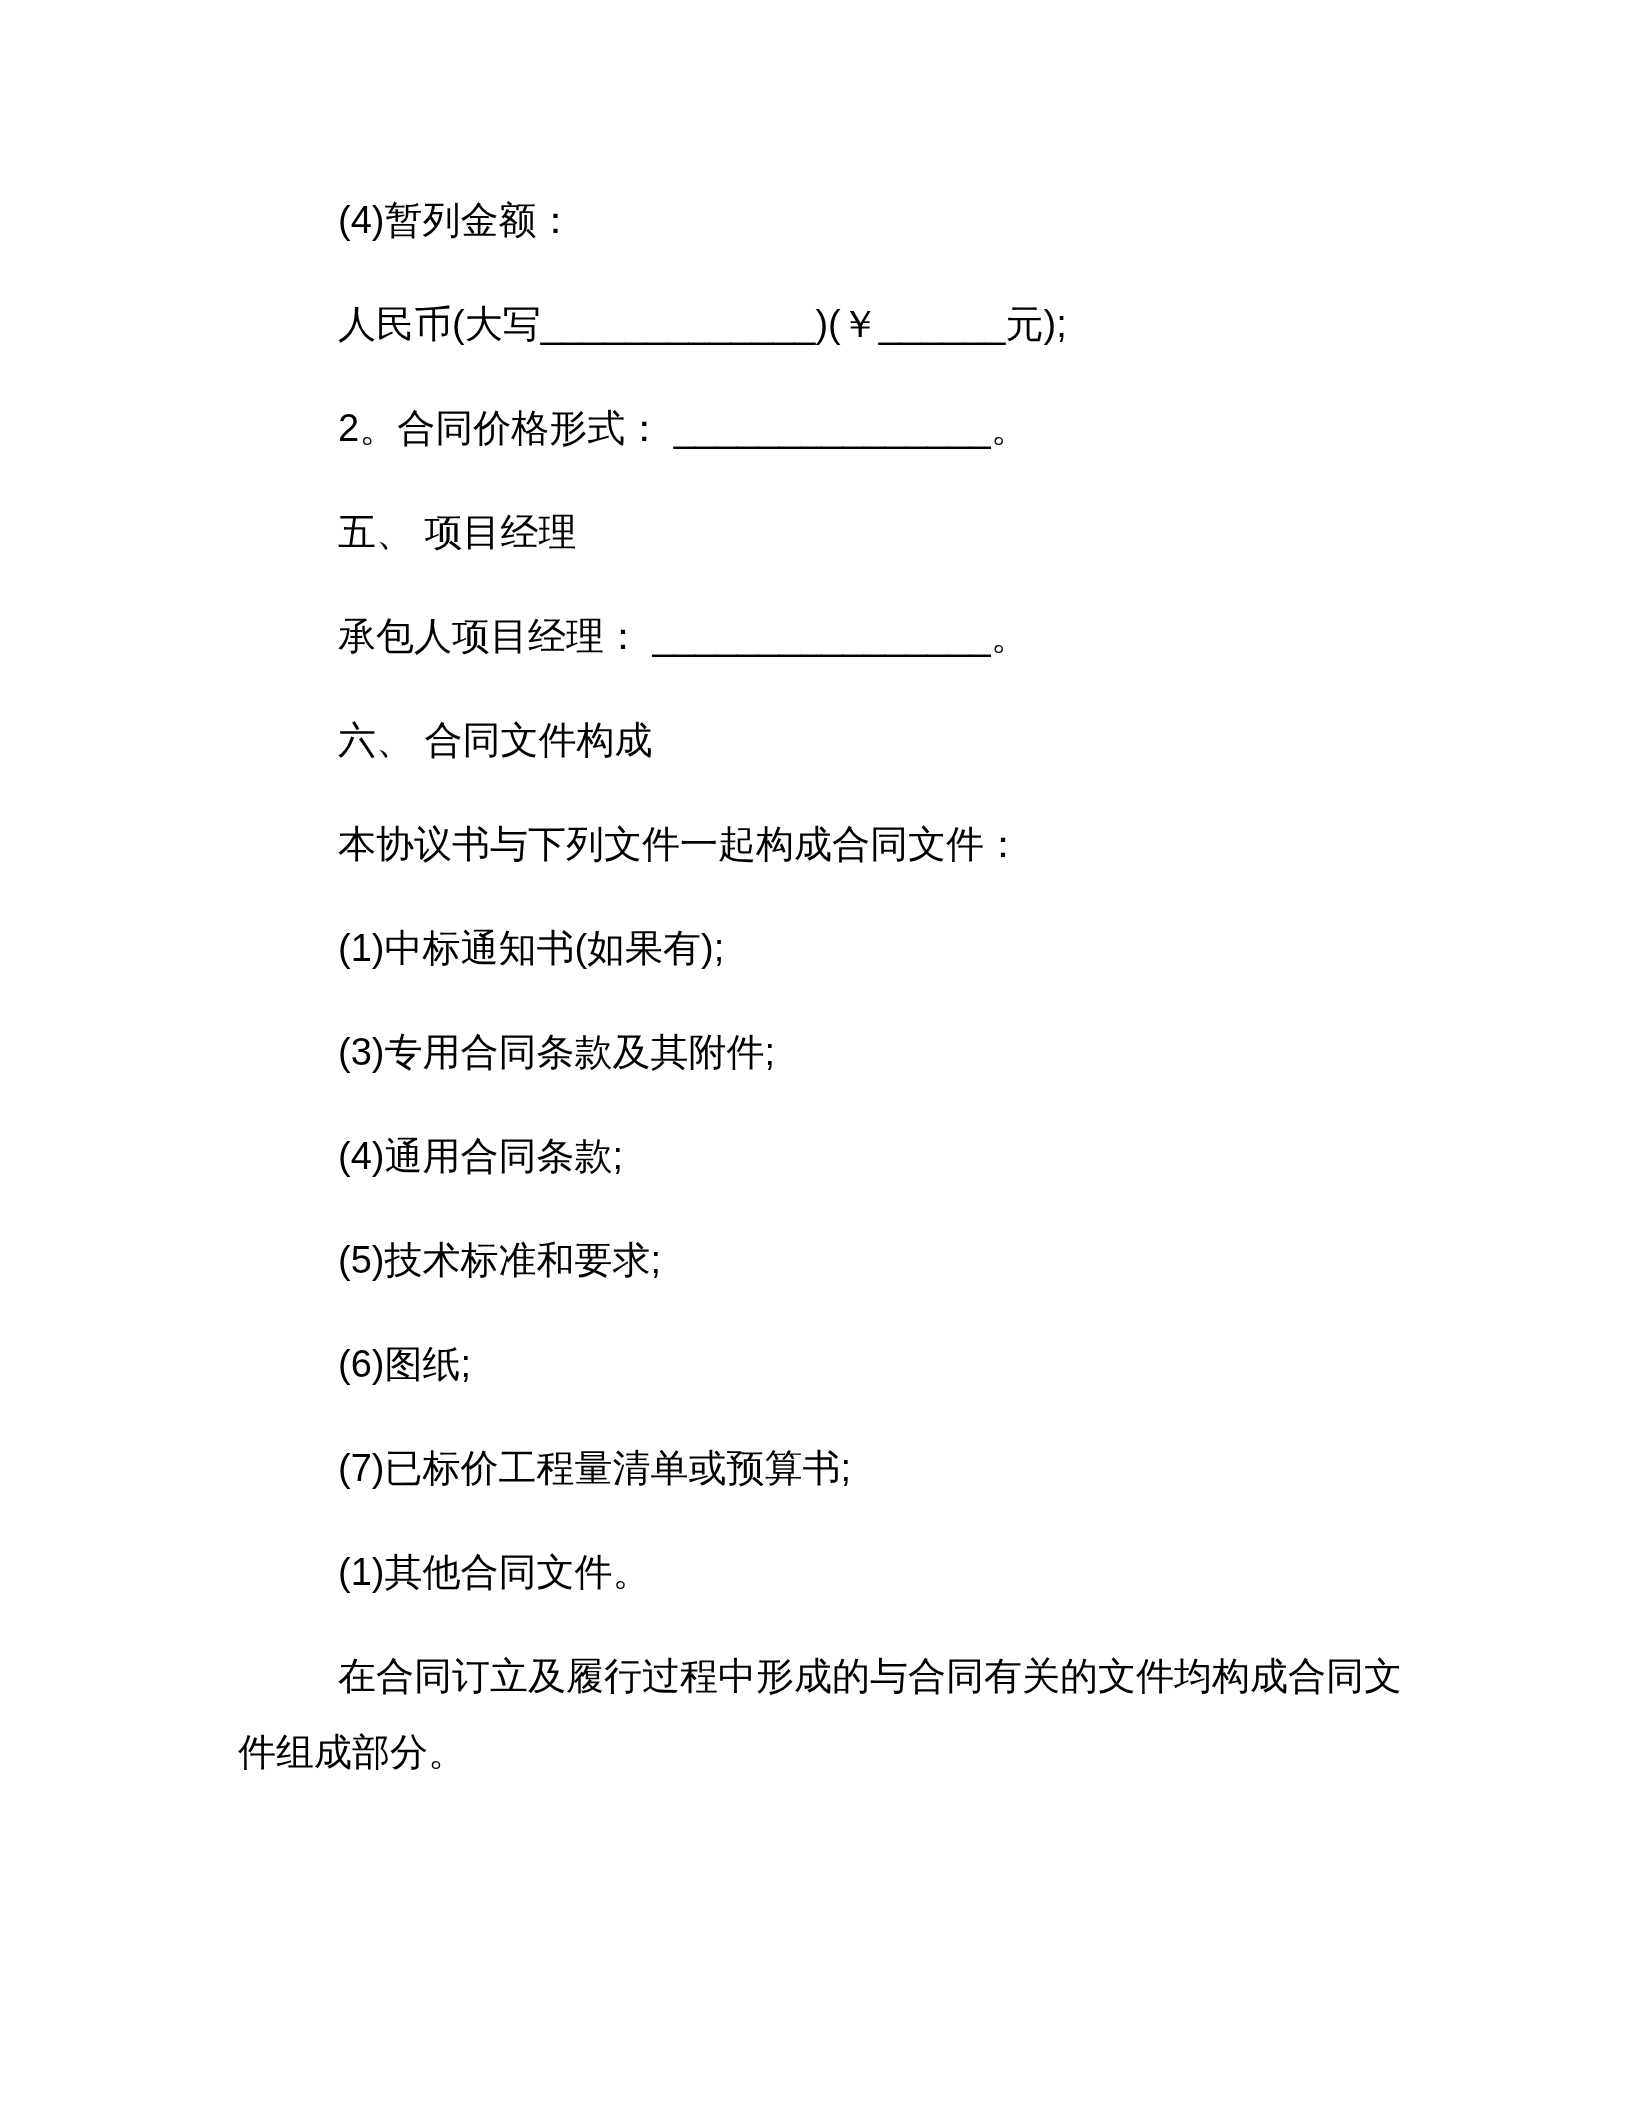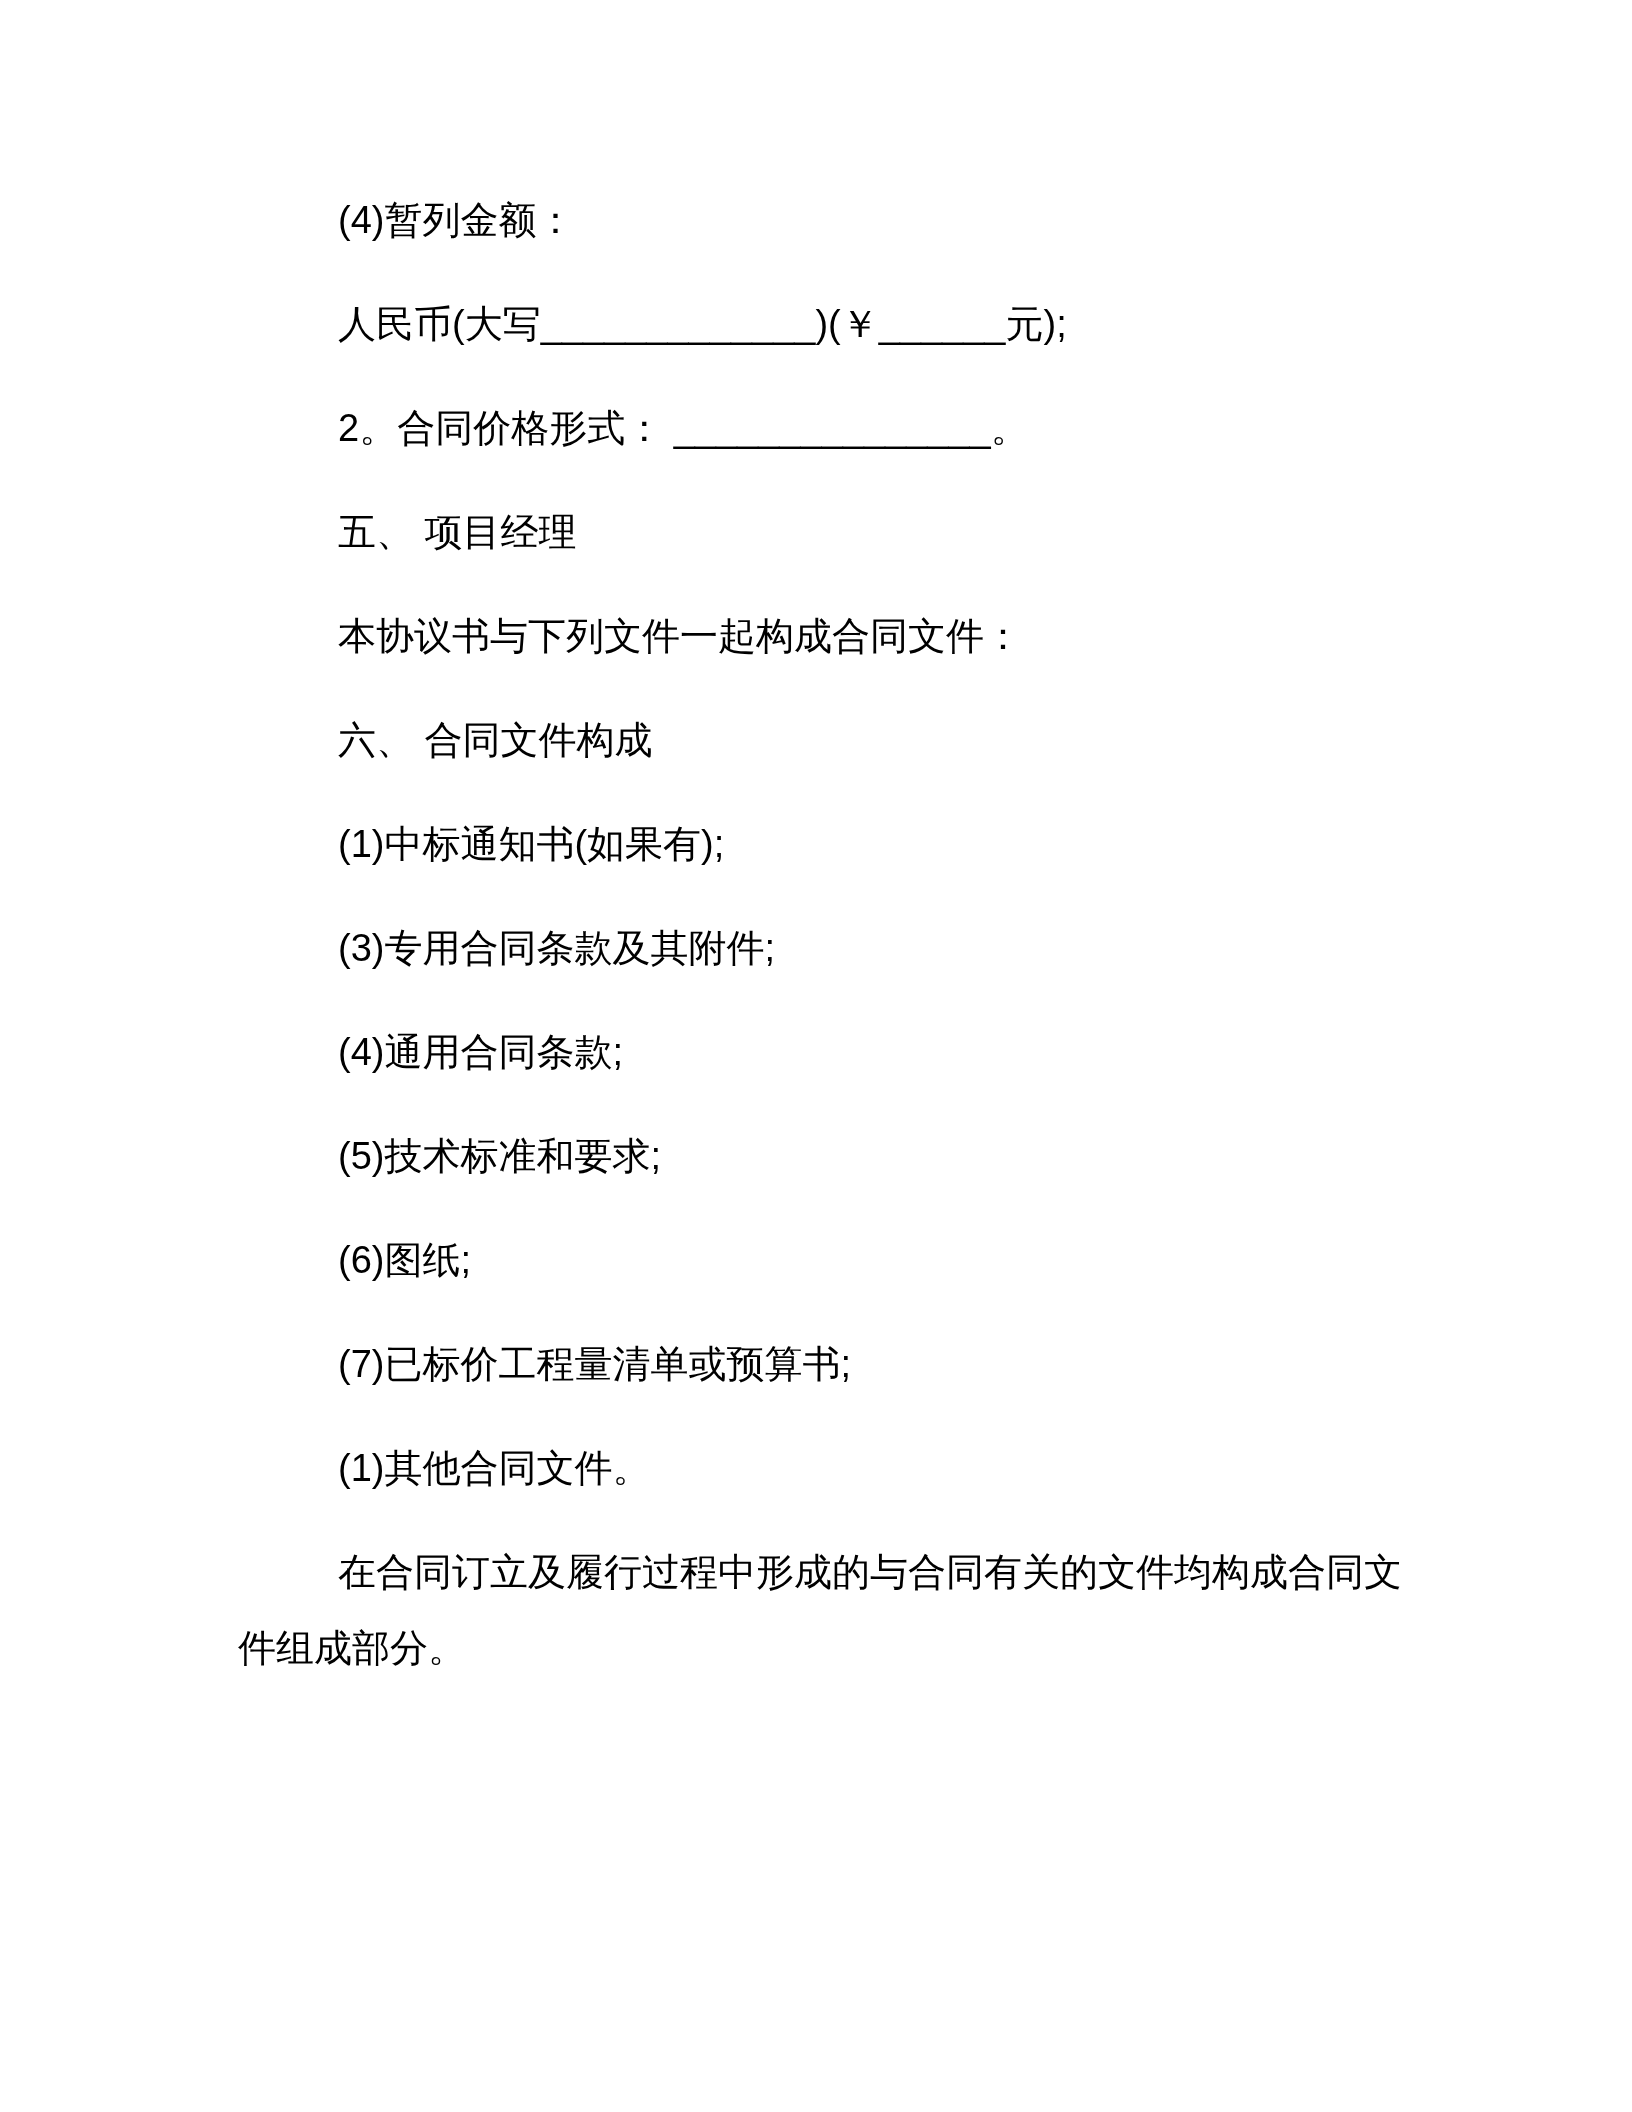"承包人项目经理： ________________。" p.para { html: none -> <p>承包人项目经理： ________________。</p> }
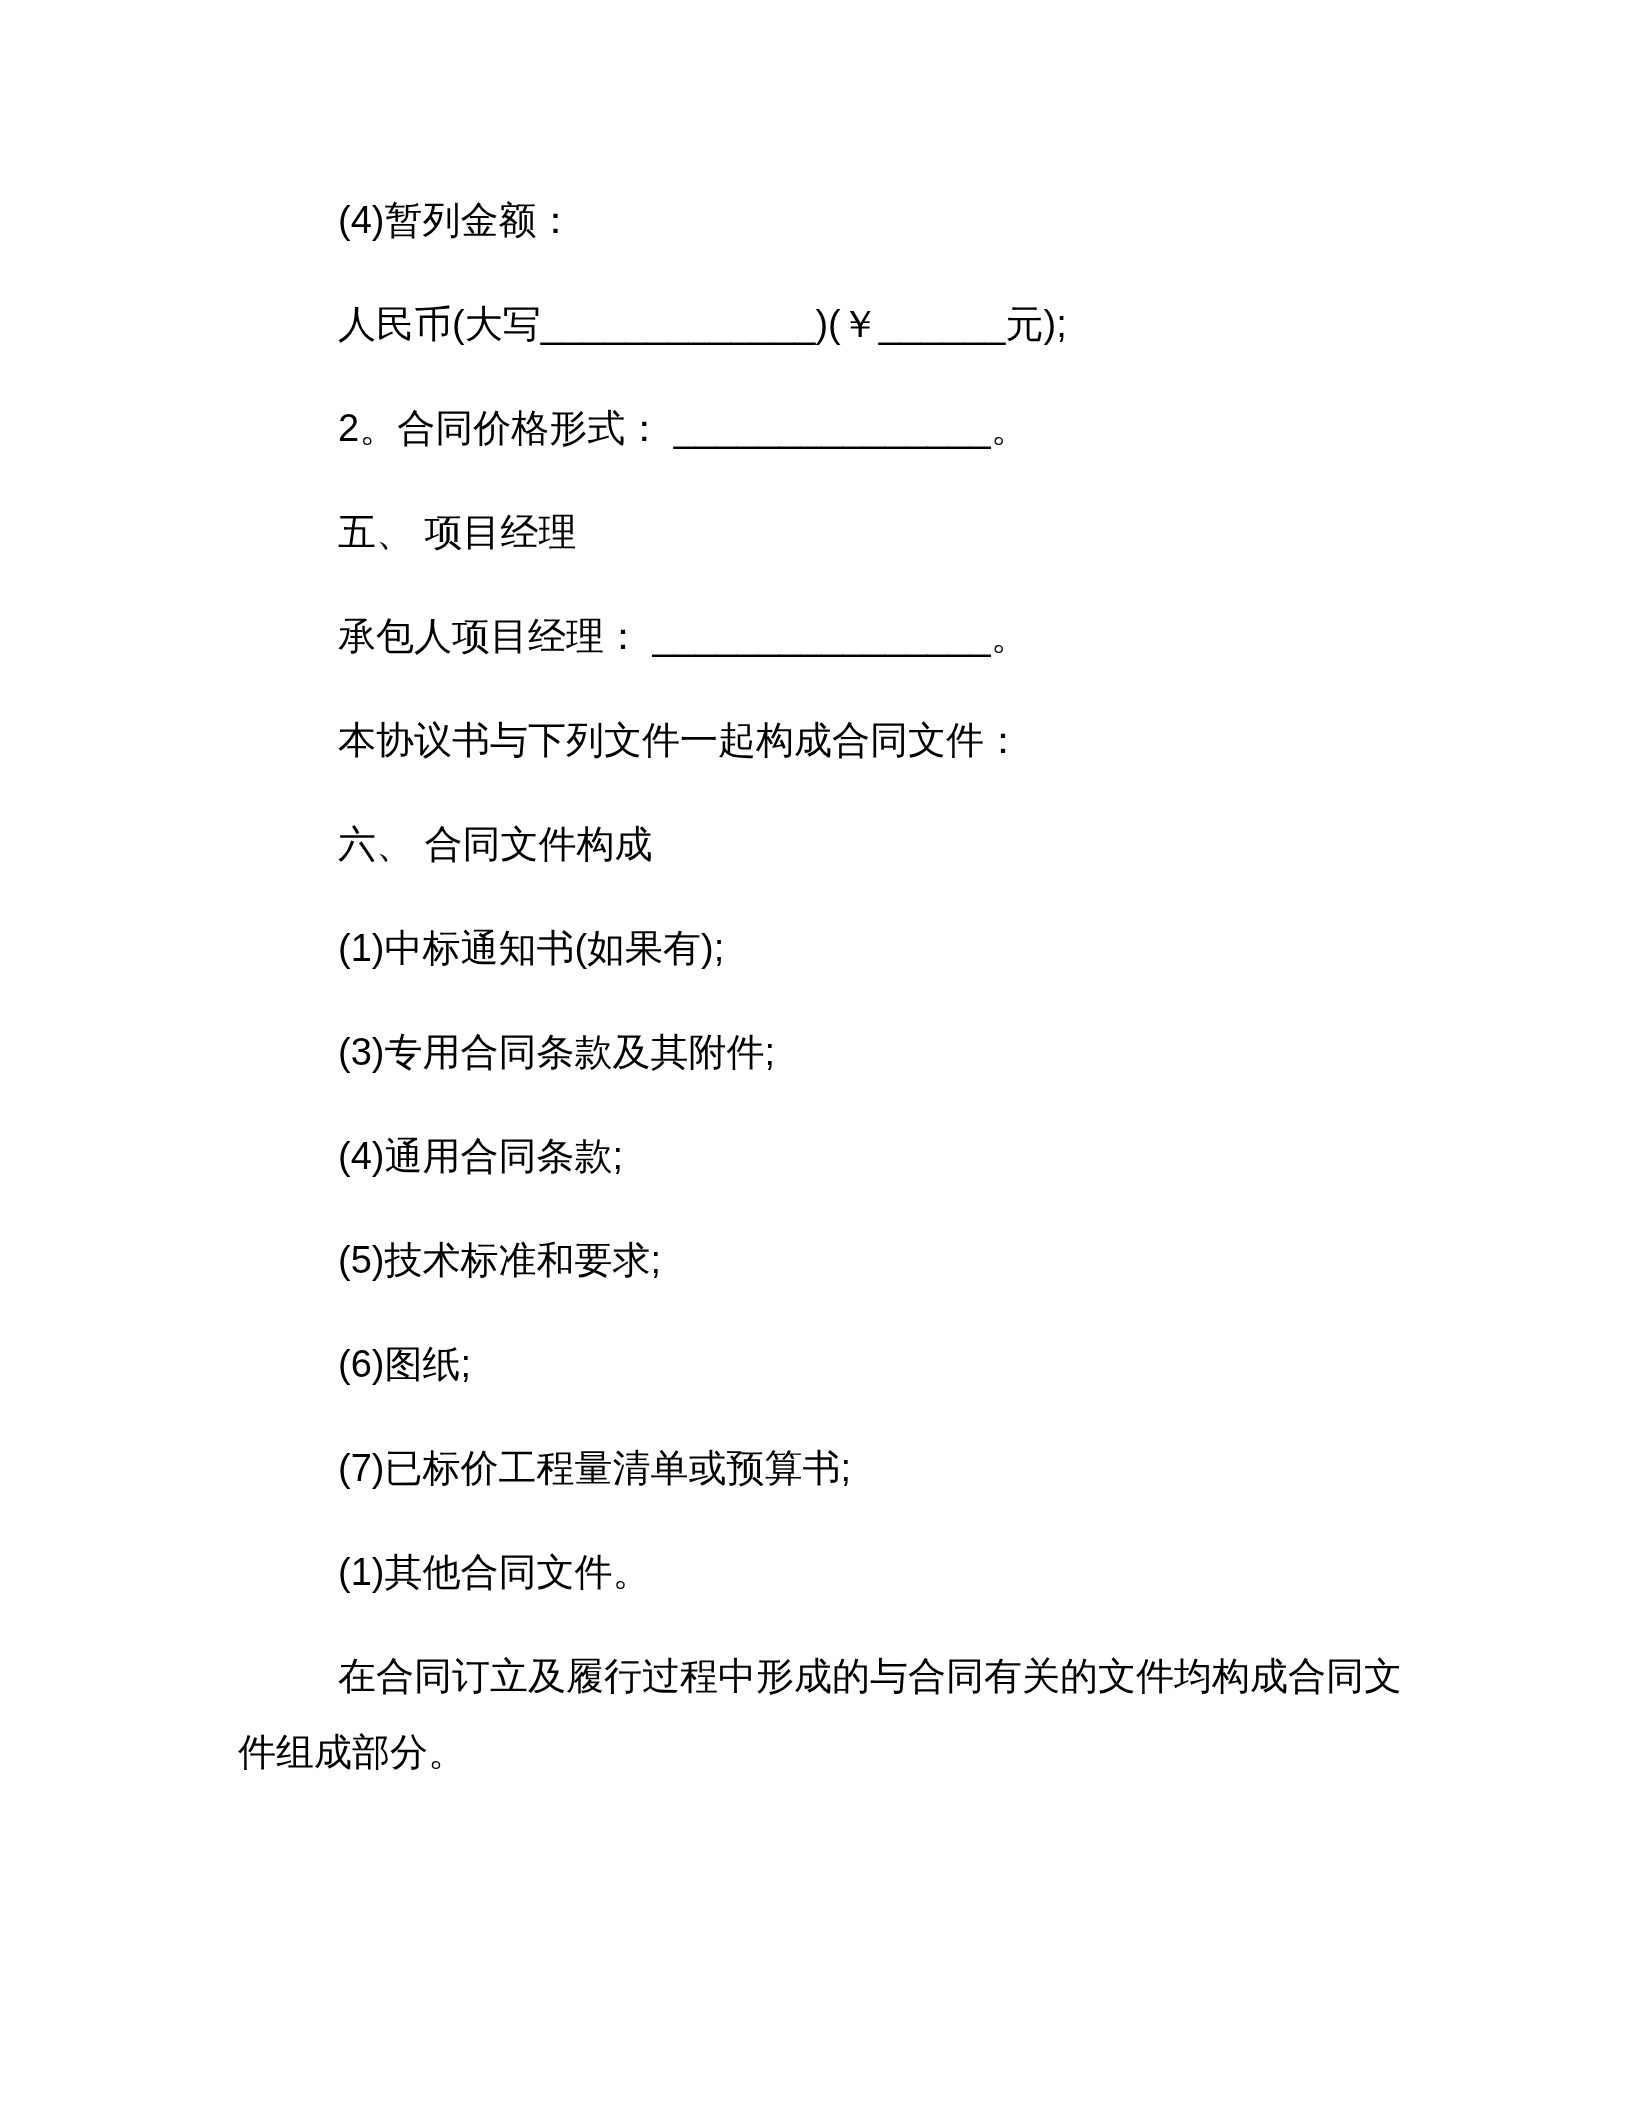"本协议书与下列文件一起构成合同文件：" p.para { order: before "六、 合同文件构成" -> after "六、 合同文件构成" }
